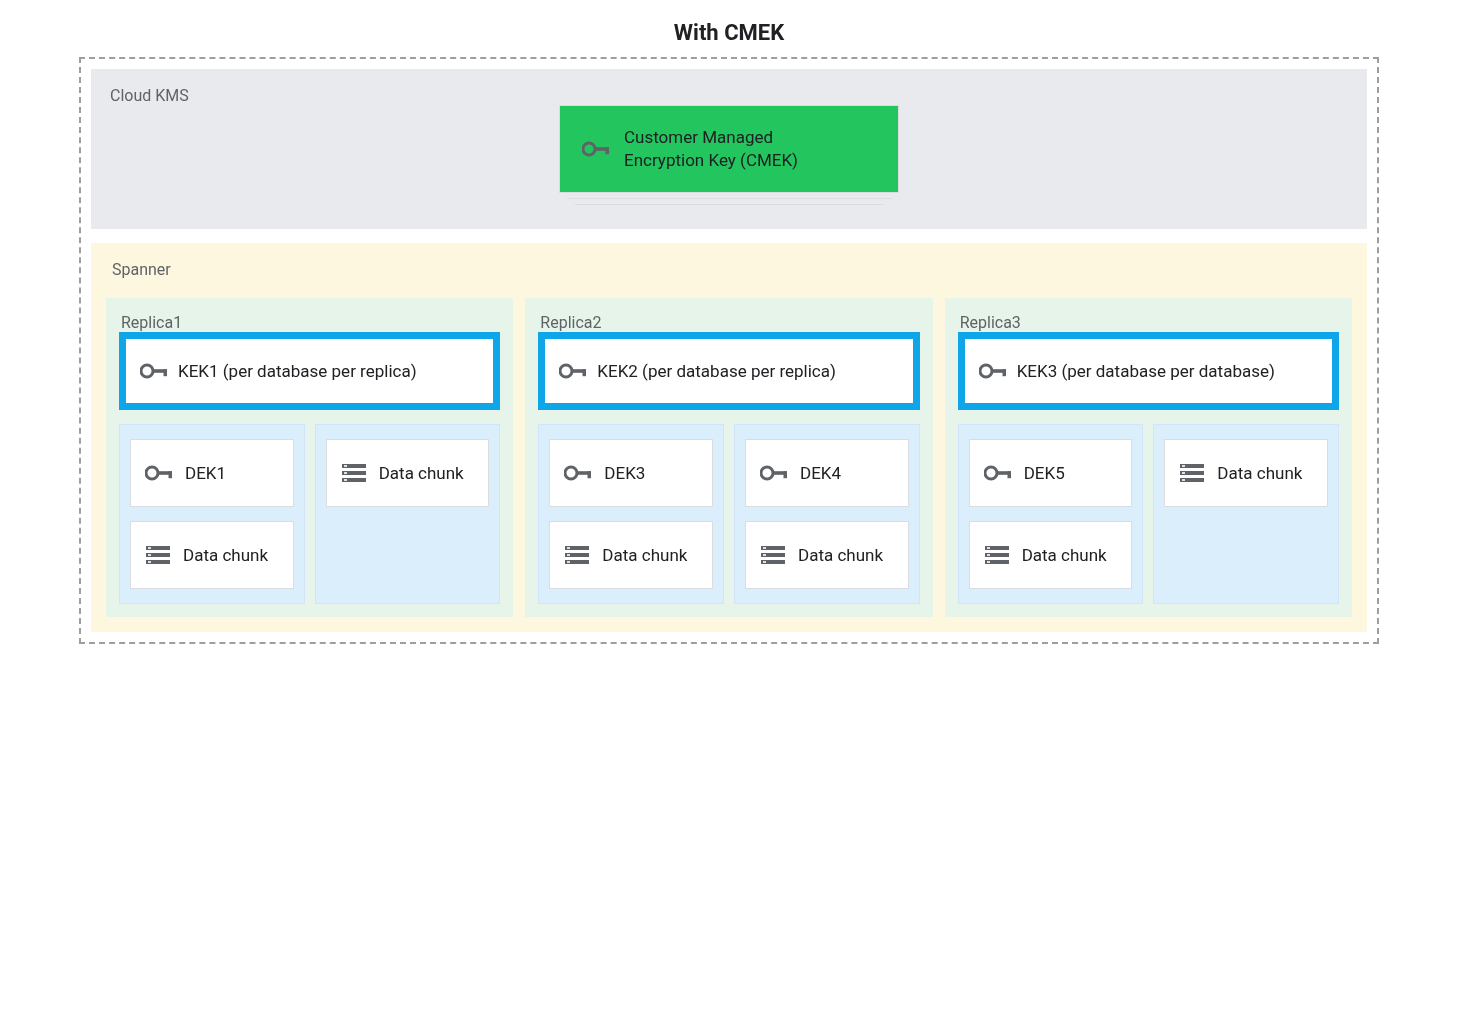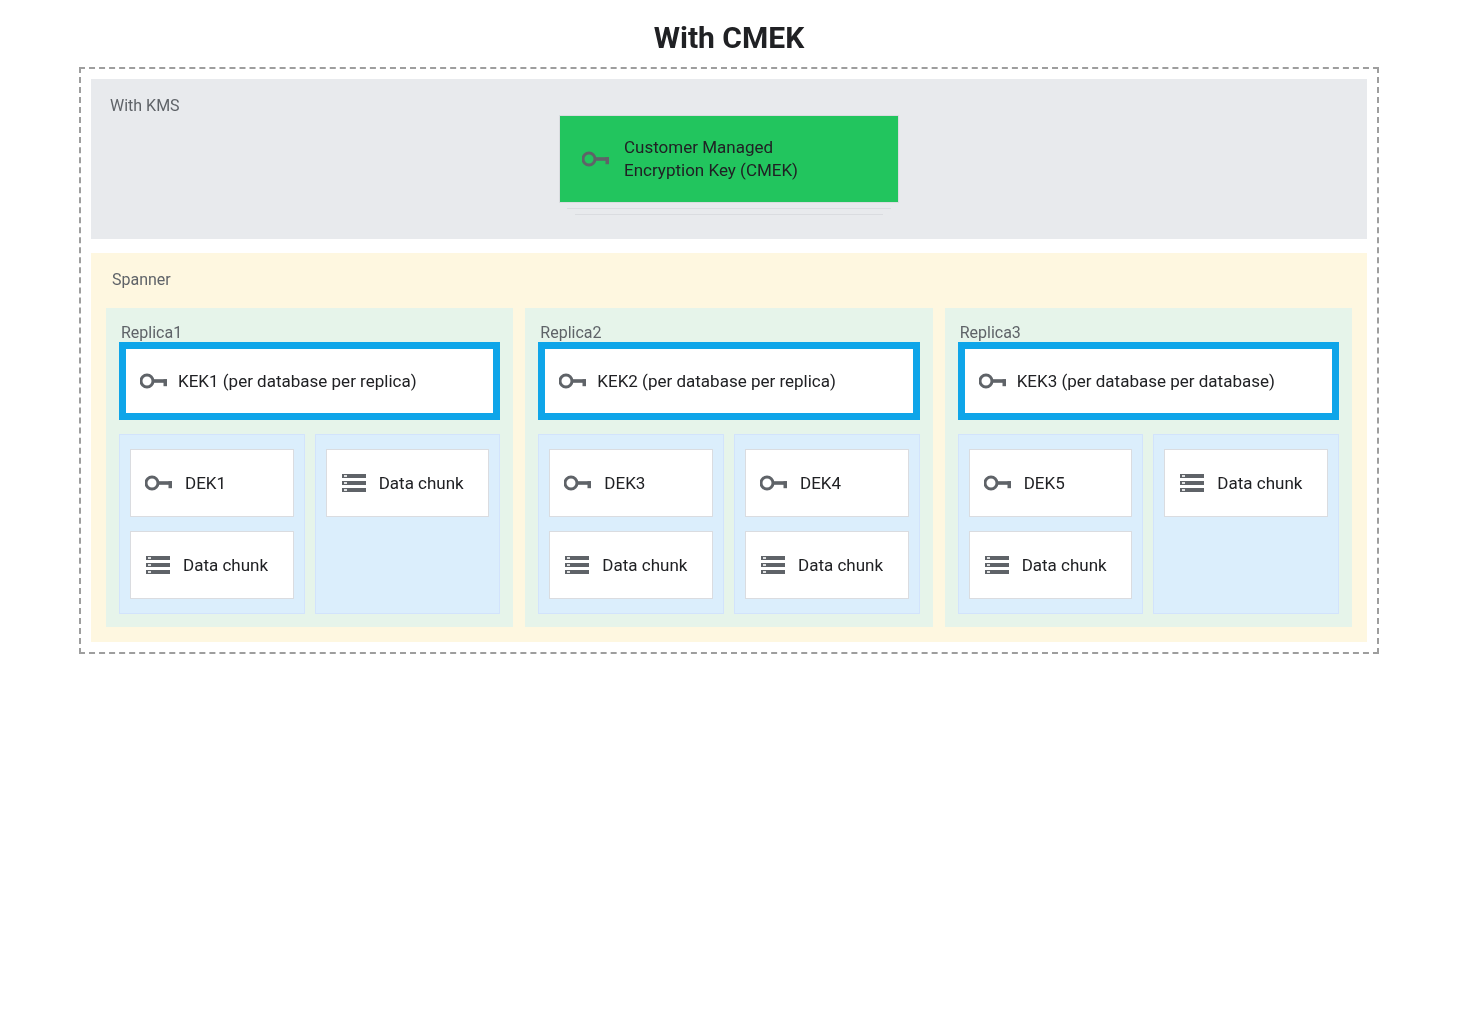"With CMEK" .diagram-title { font-size: 30px -> 22px }
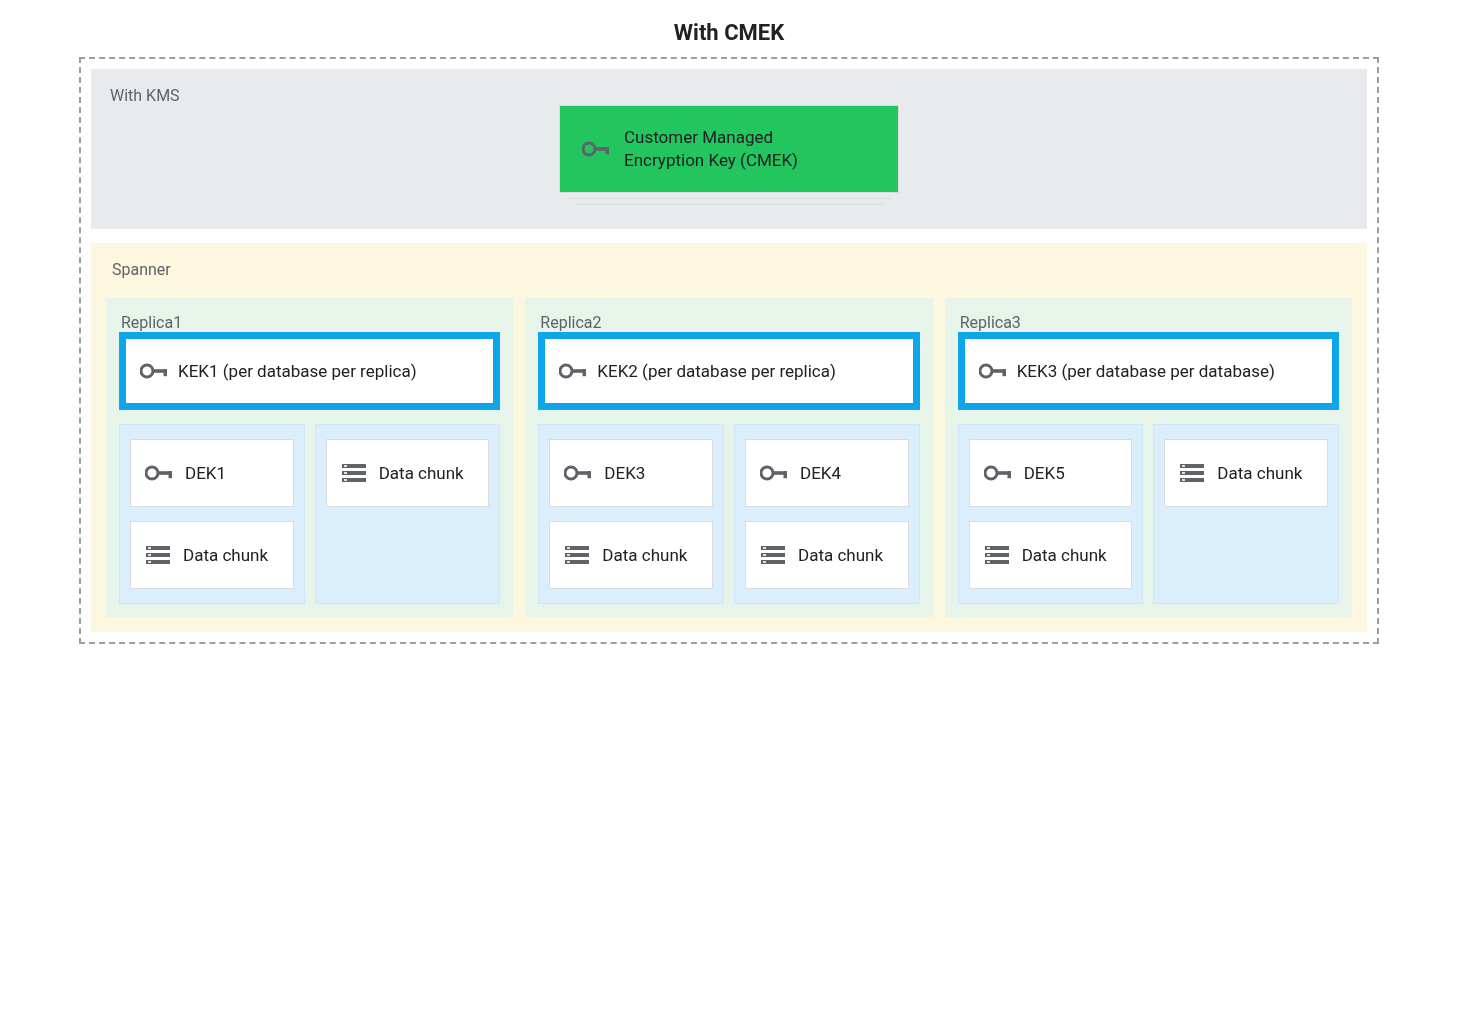"With KMS" div.section-label { text: With -> Cloud }
